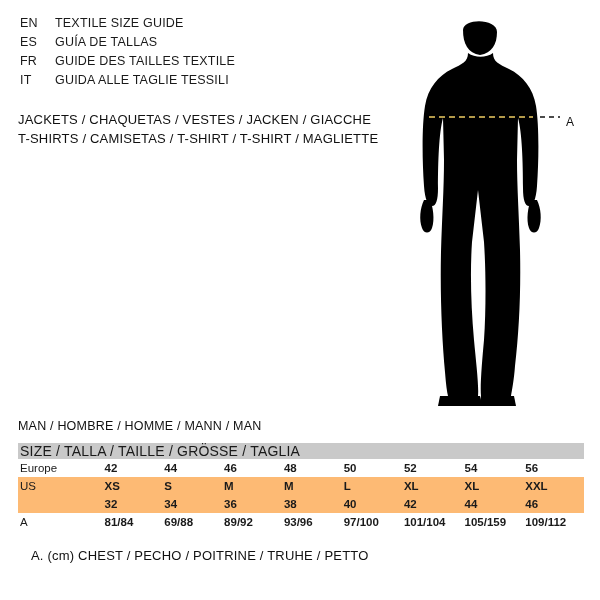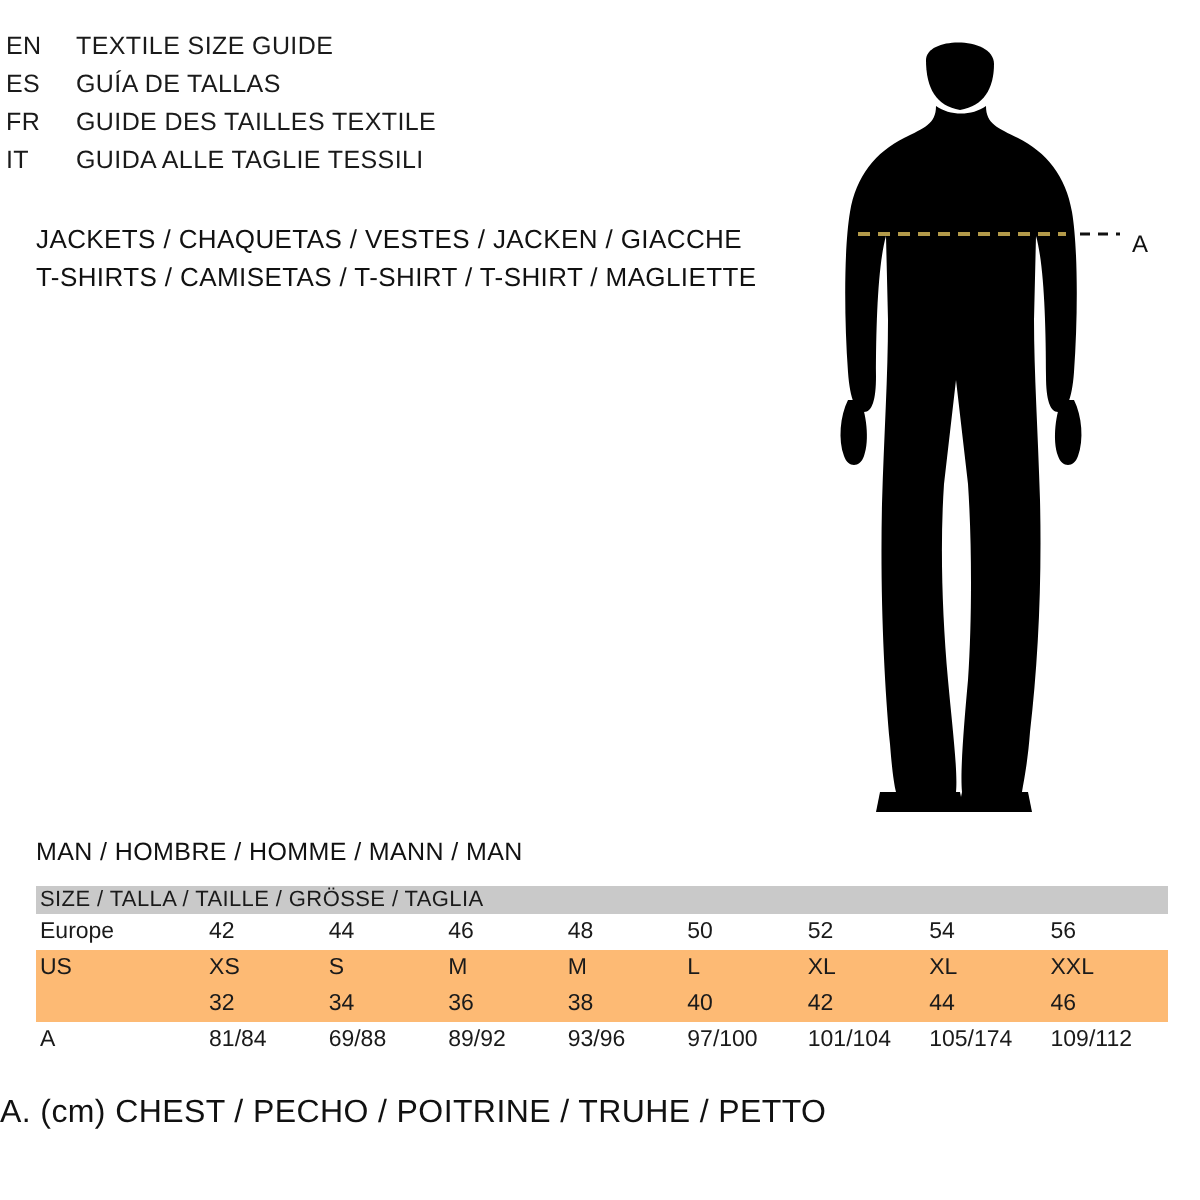"EN" .lang-block { left: 3px -> 20px }
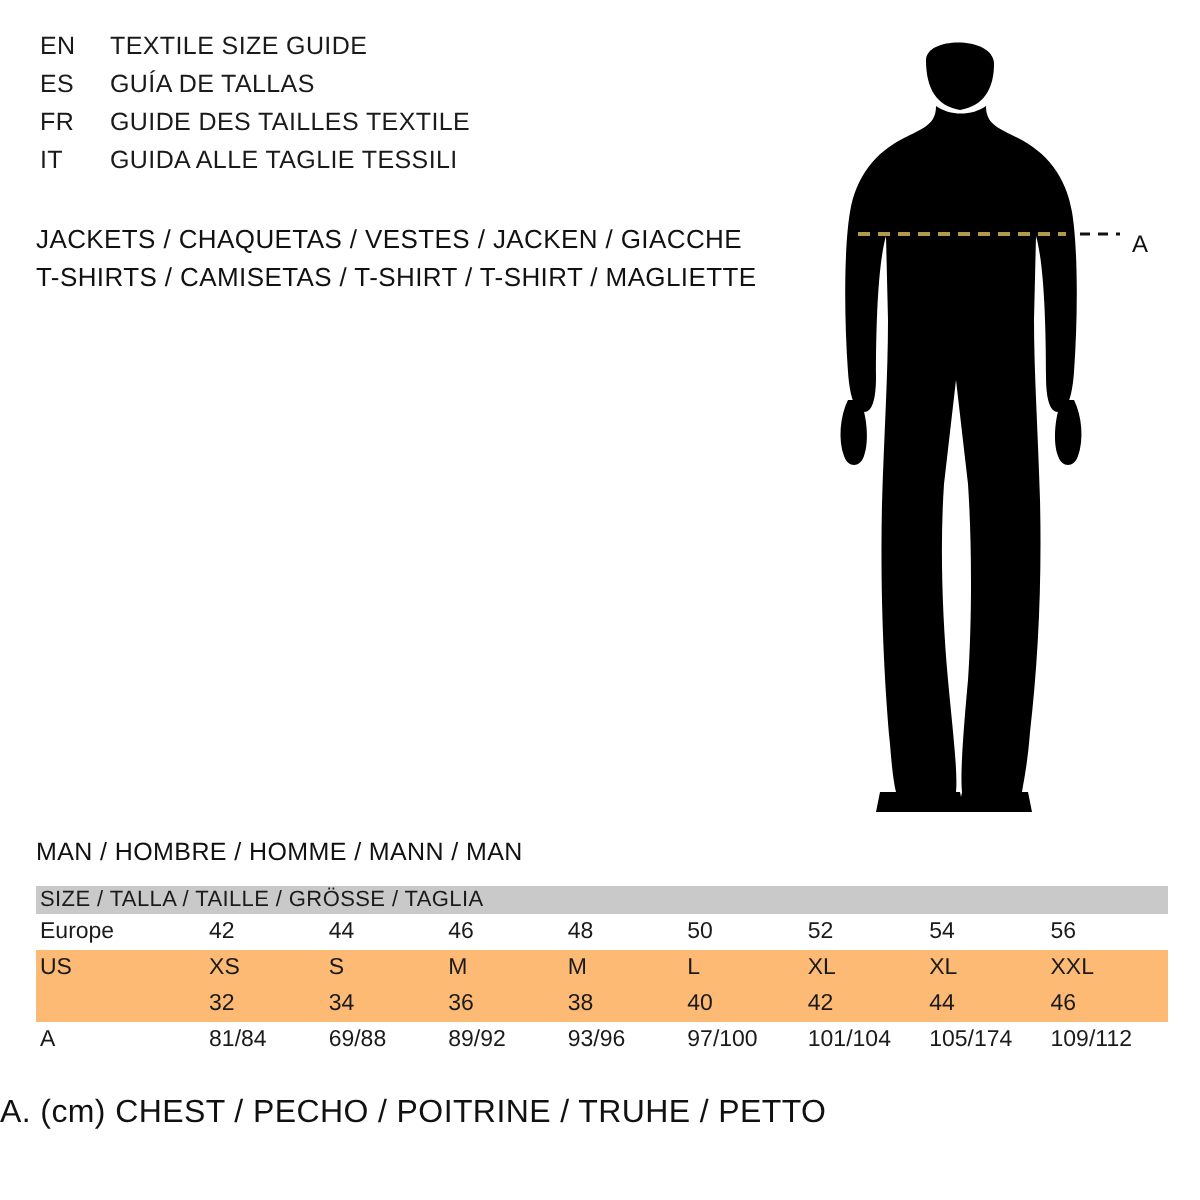"SIZE / TALLA / TAILLE" .size-table tr.header-row td { font-size: 11px -> 14px }
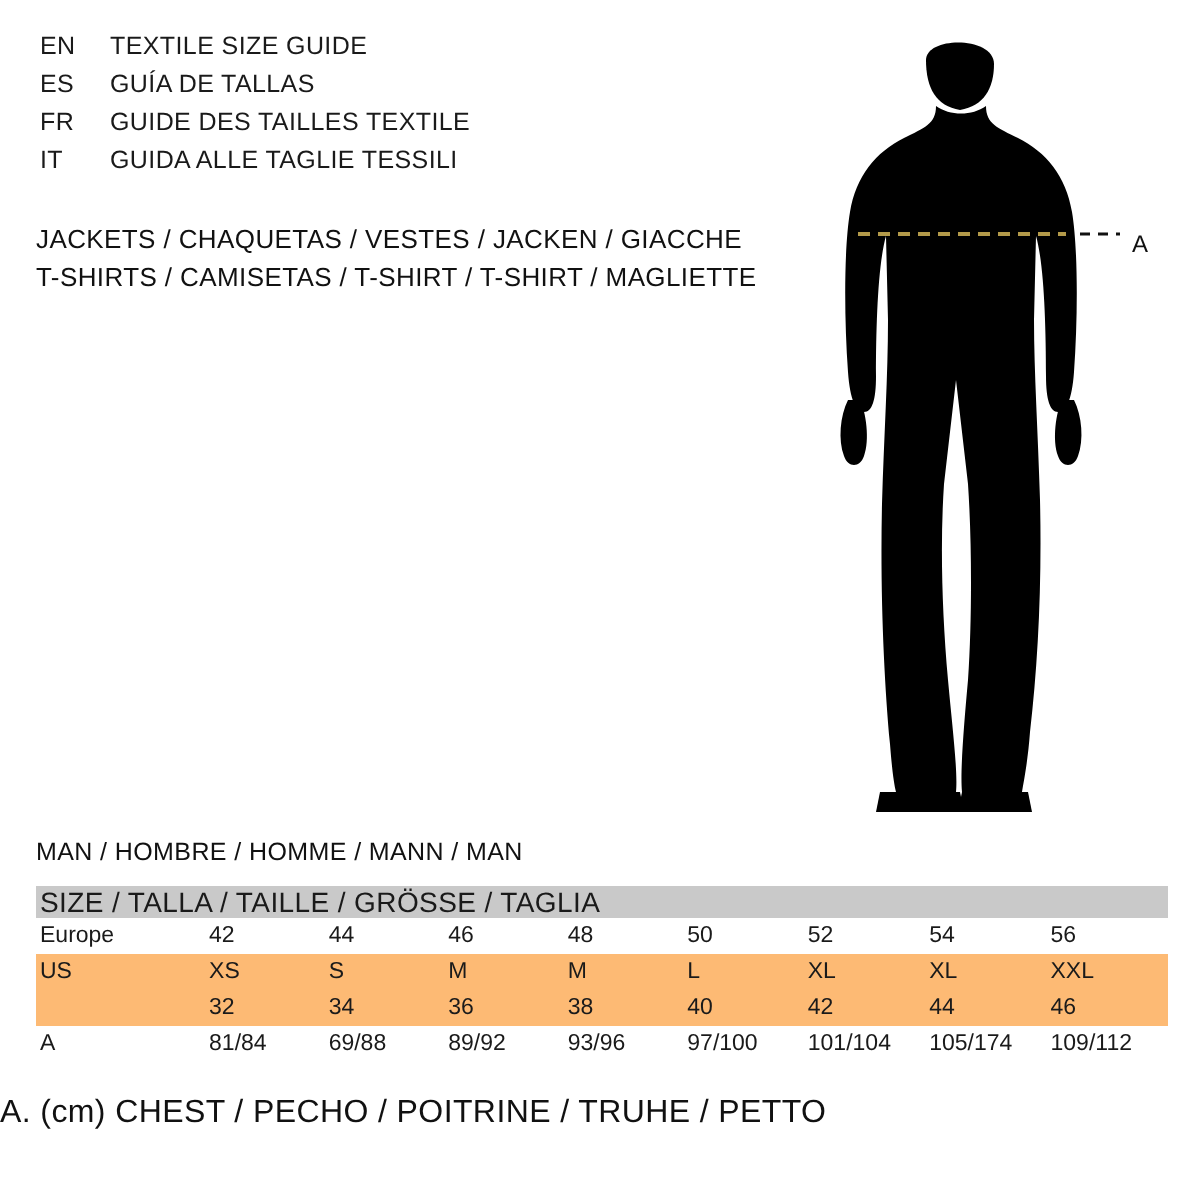"42" .size-table td.val { font-weight: none -> bold }
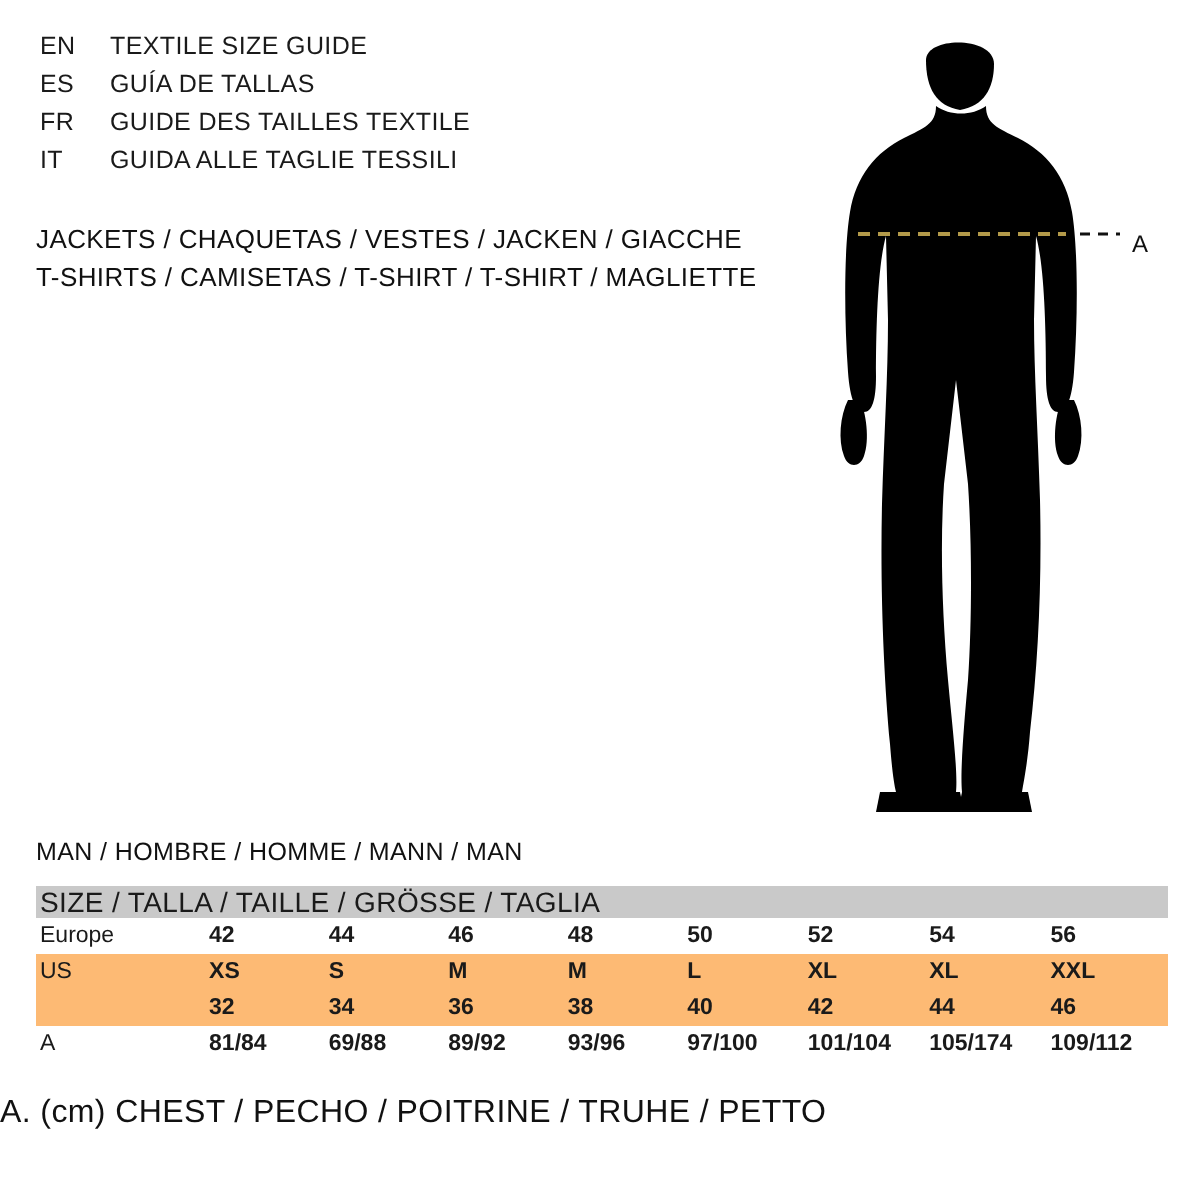"105/174" td.val { text: 105/174 -> 105/159 }
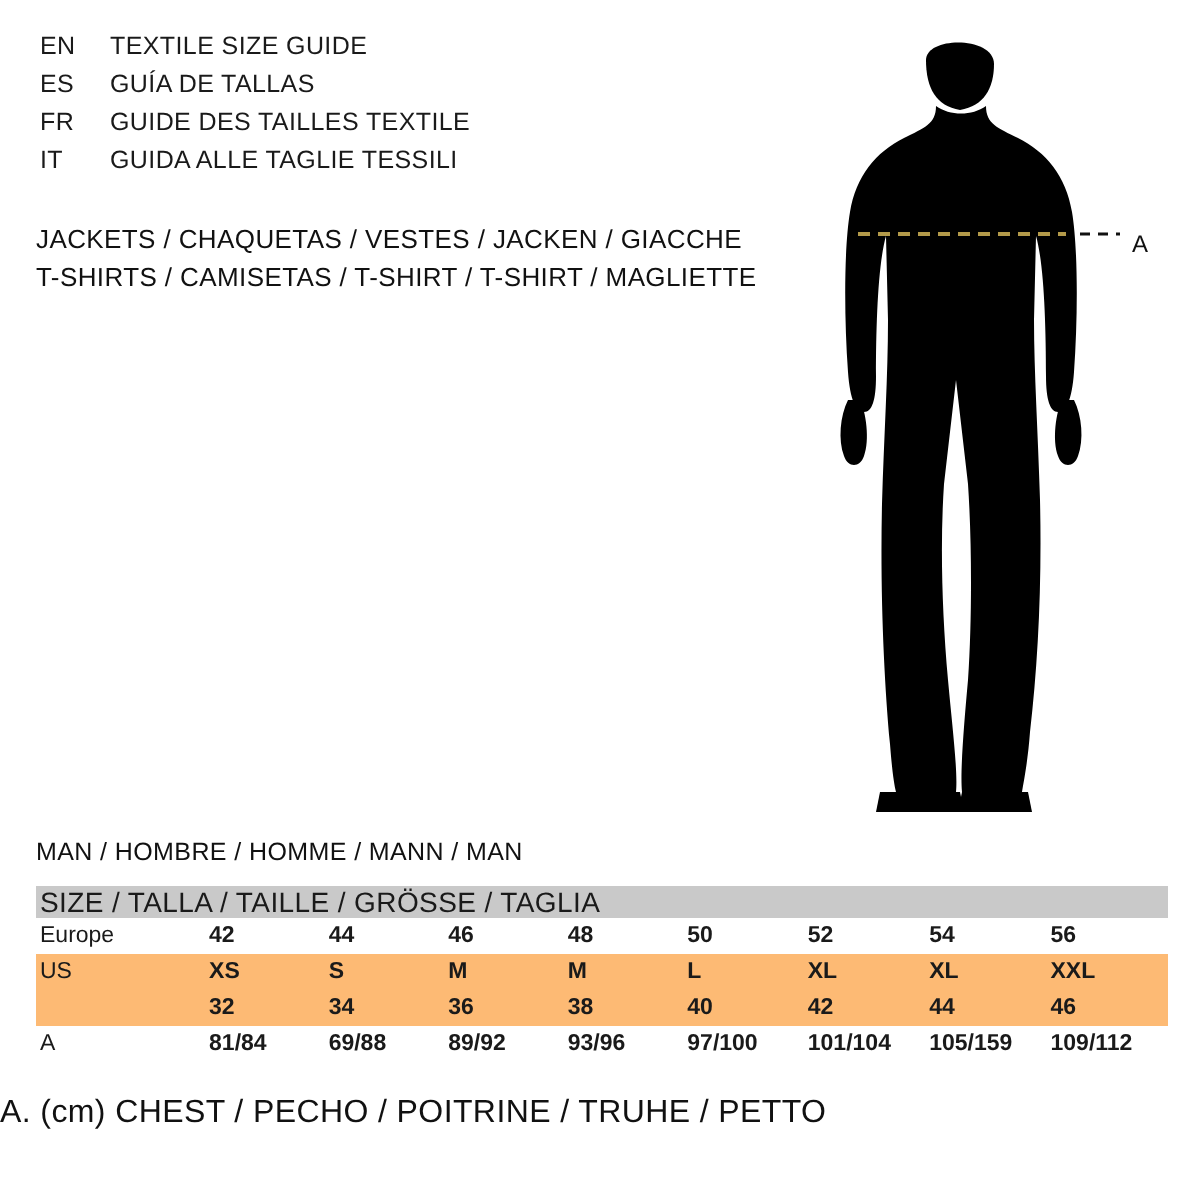"A. (cm) CHEST / PECHO" .footnote { font-size: 16px -> 13px; left: 0 -> 31px }
